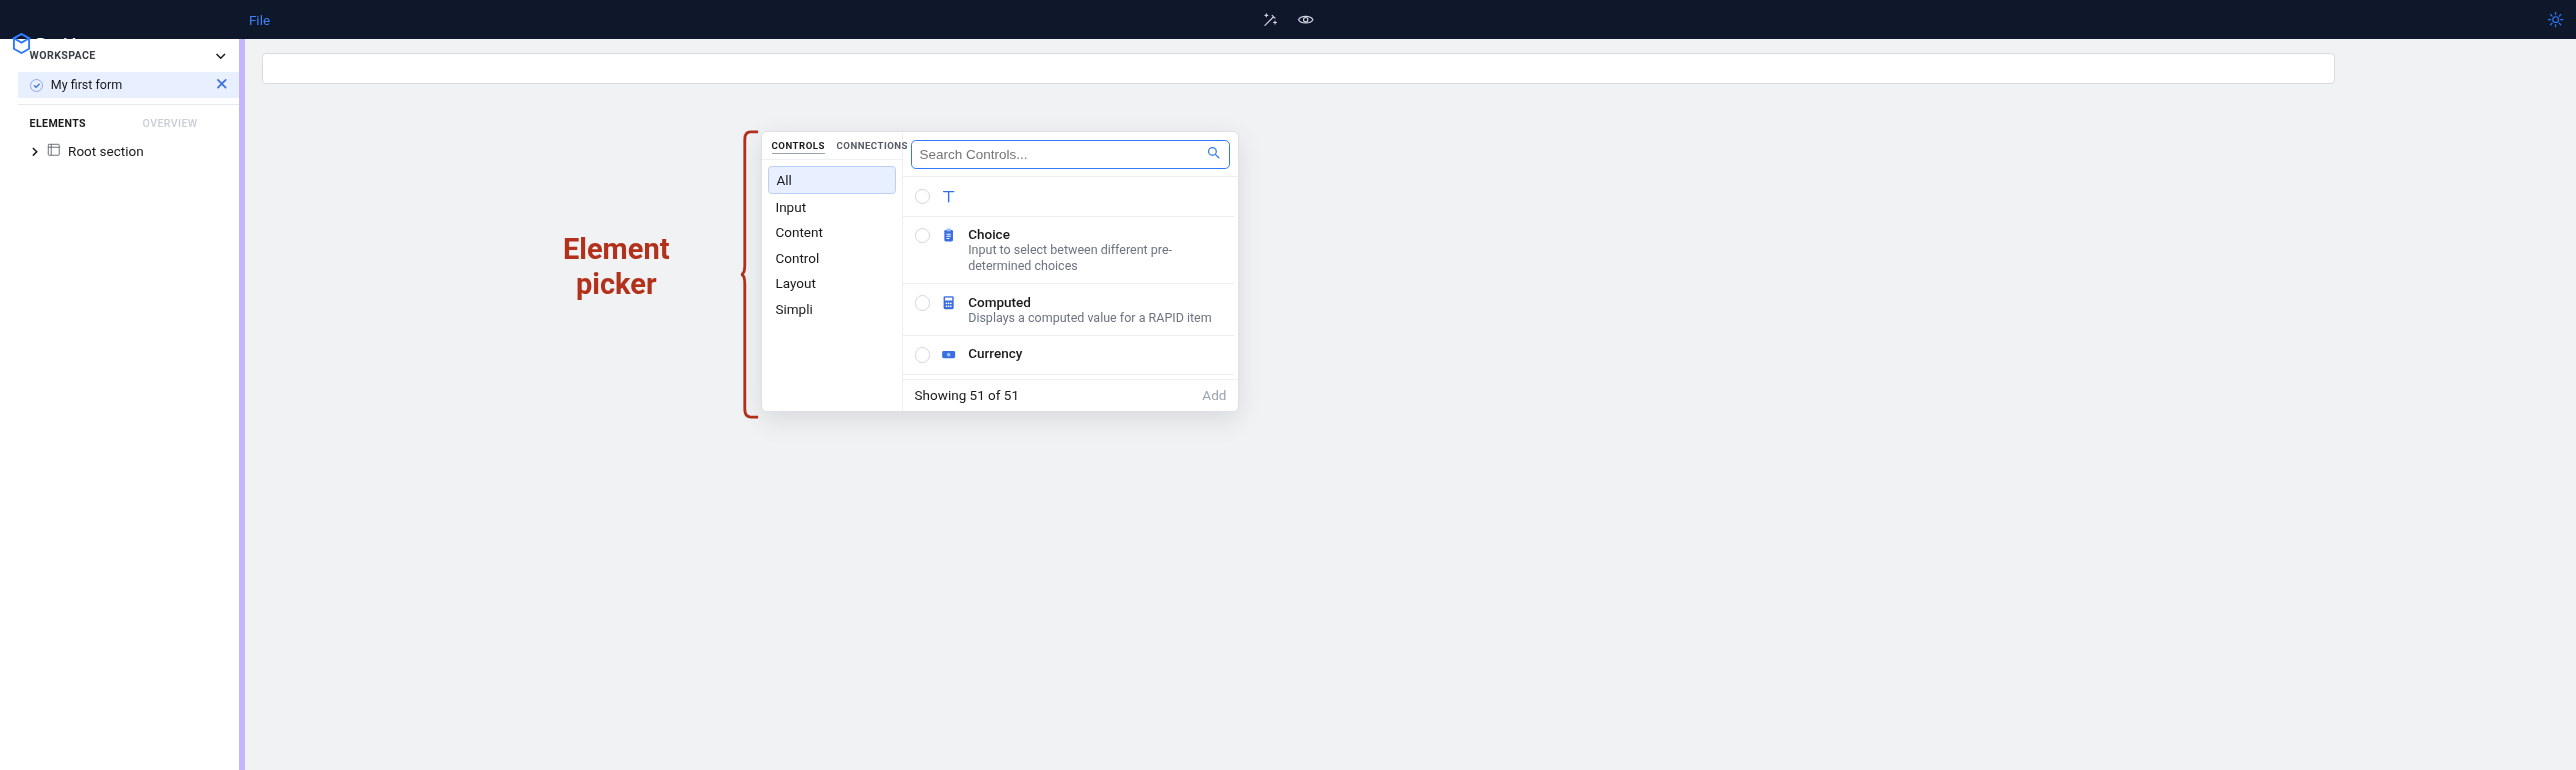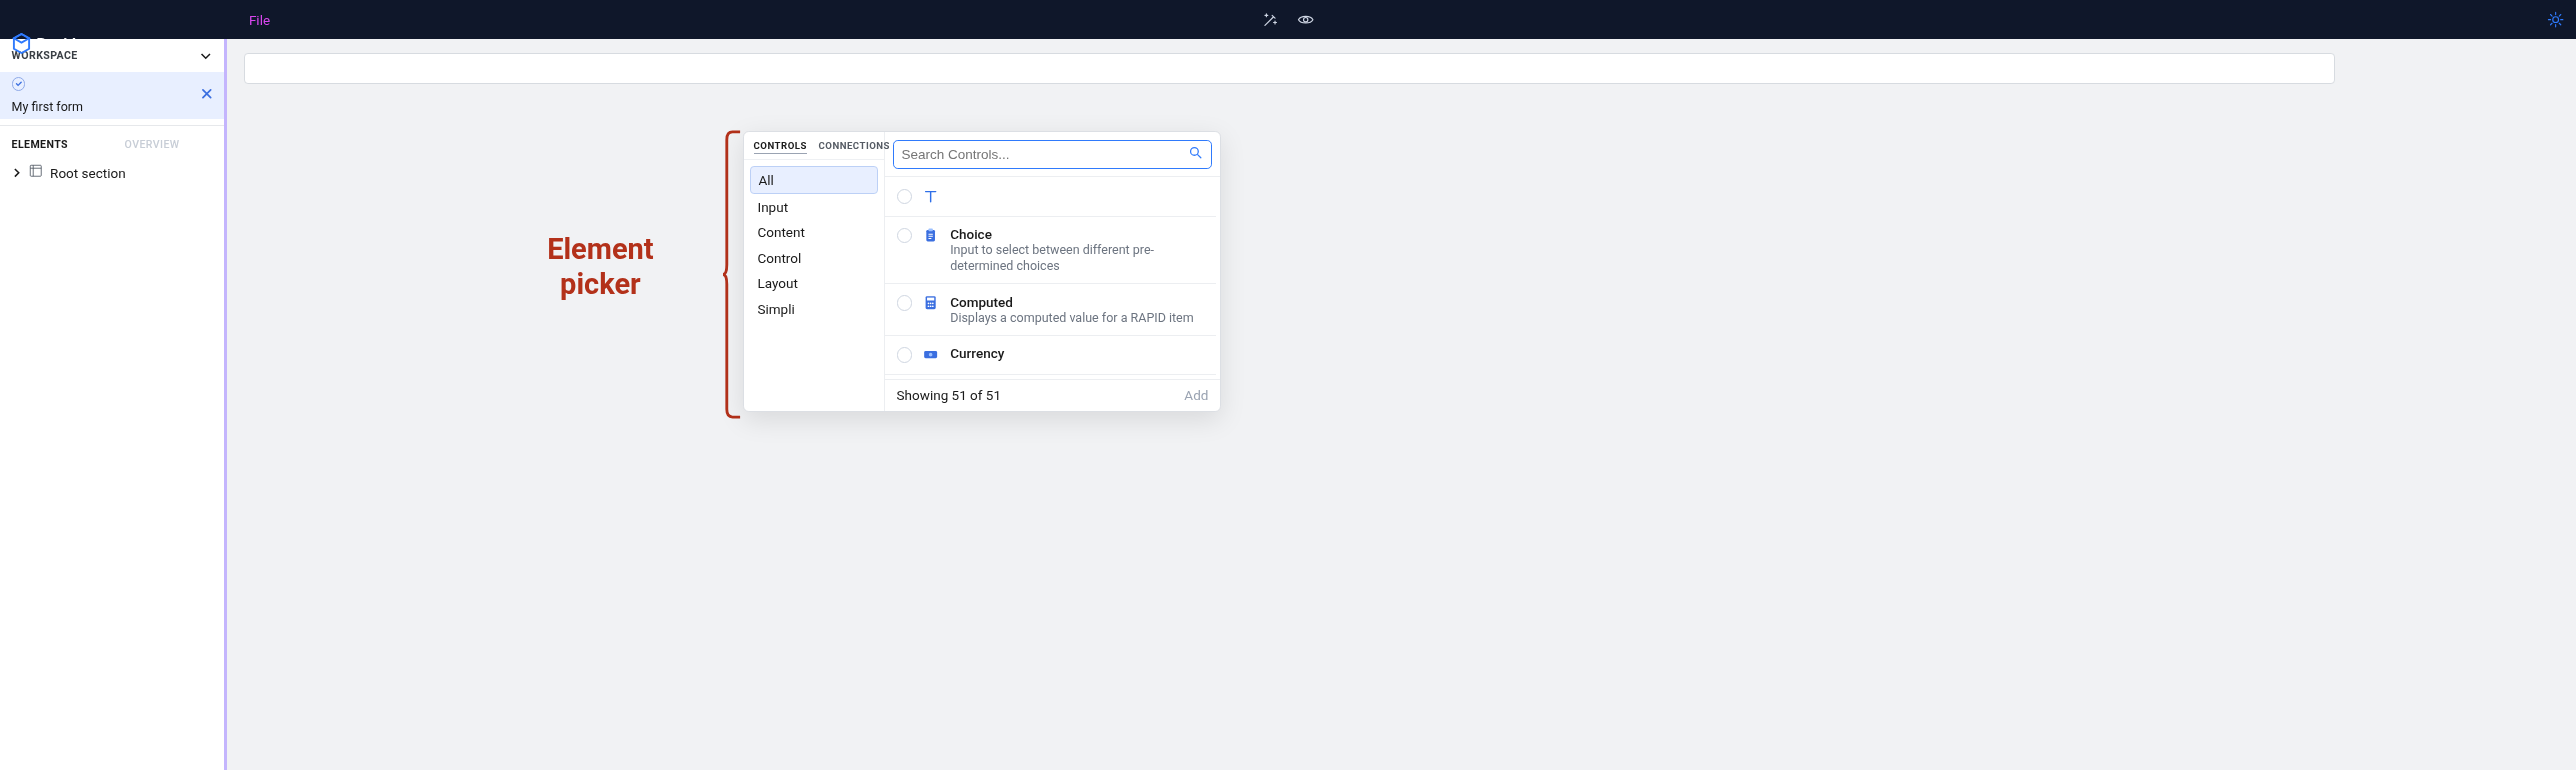"File" .file-menu { color: #d946ef -> #3b82f6 }
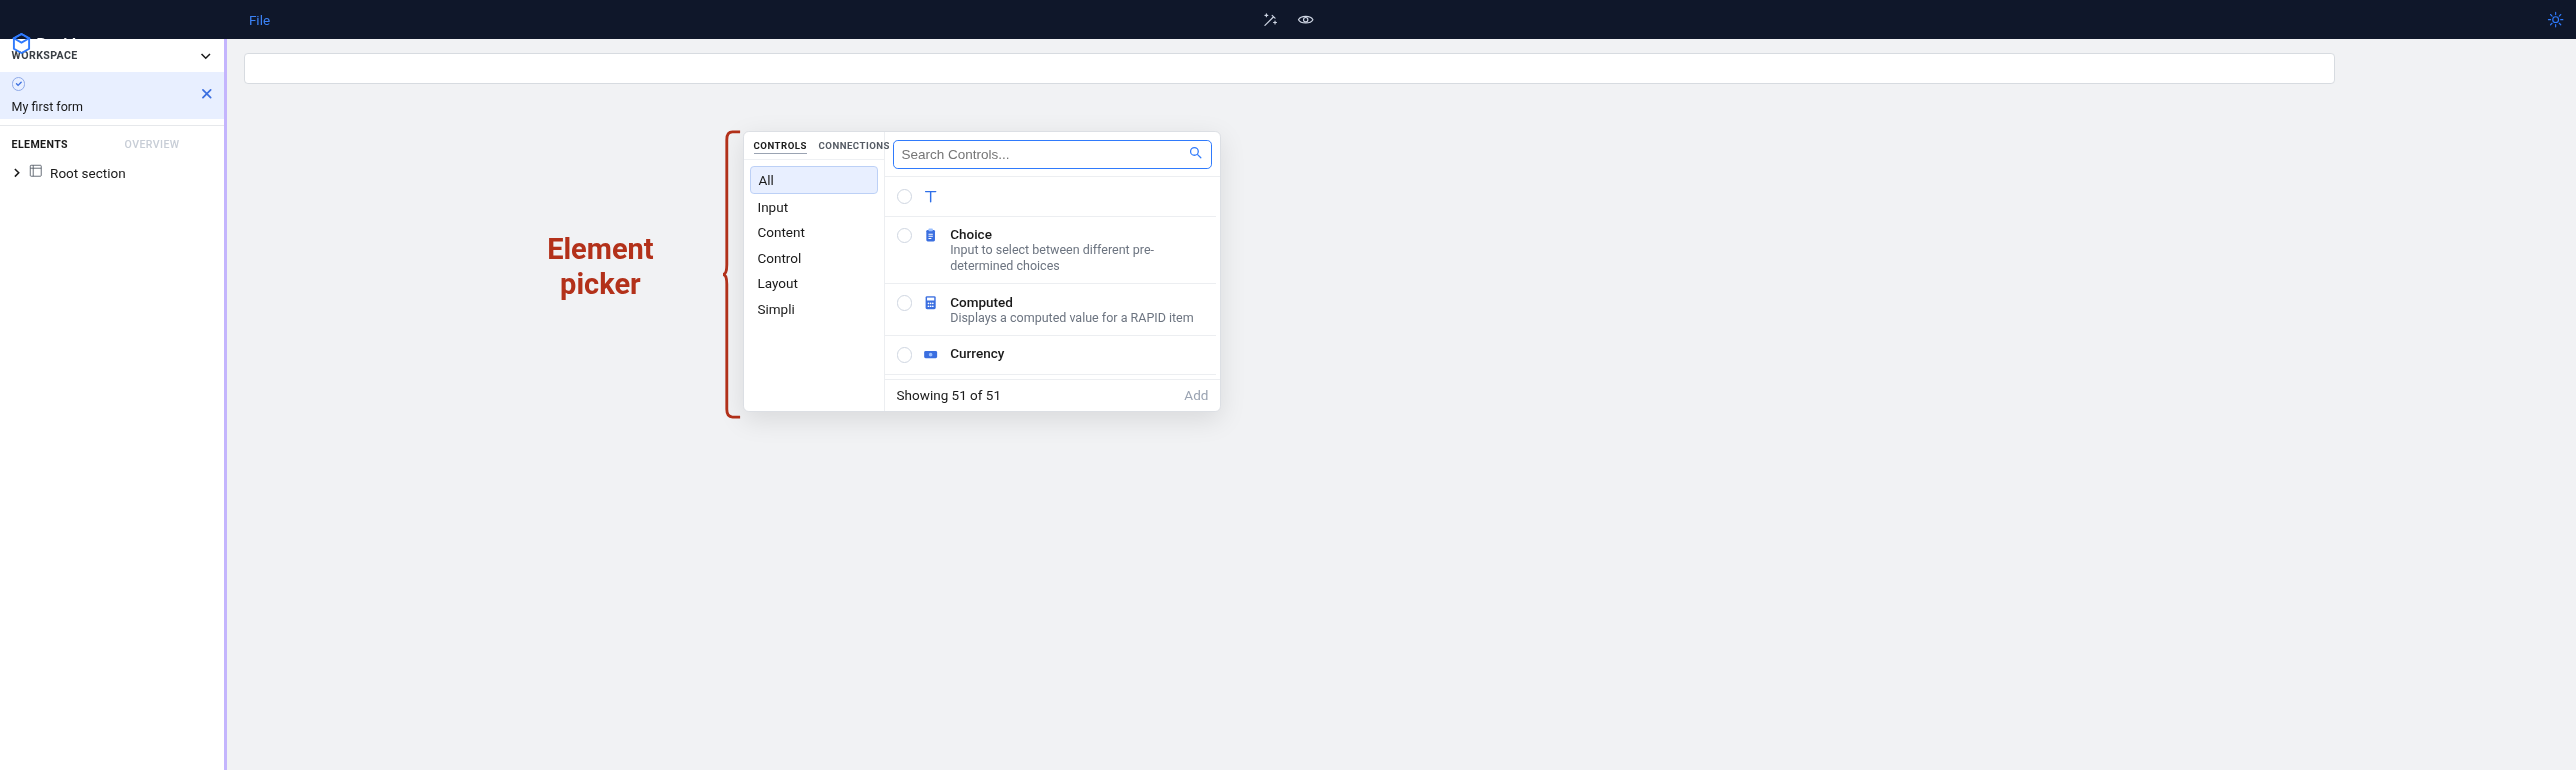"WORKSPACE" .sidebar { border-right: 3px solid #c4b5fd -> 6px solid #c4b5fd; margin-left: none -> 18px }
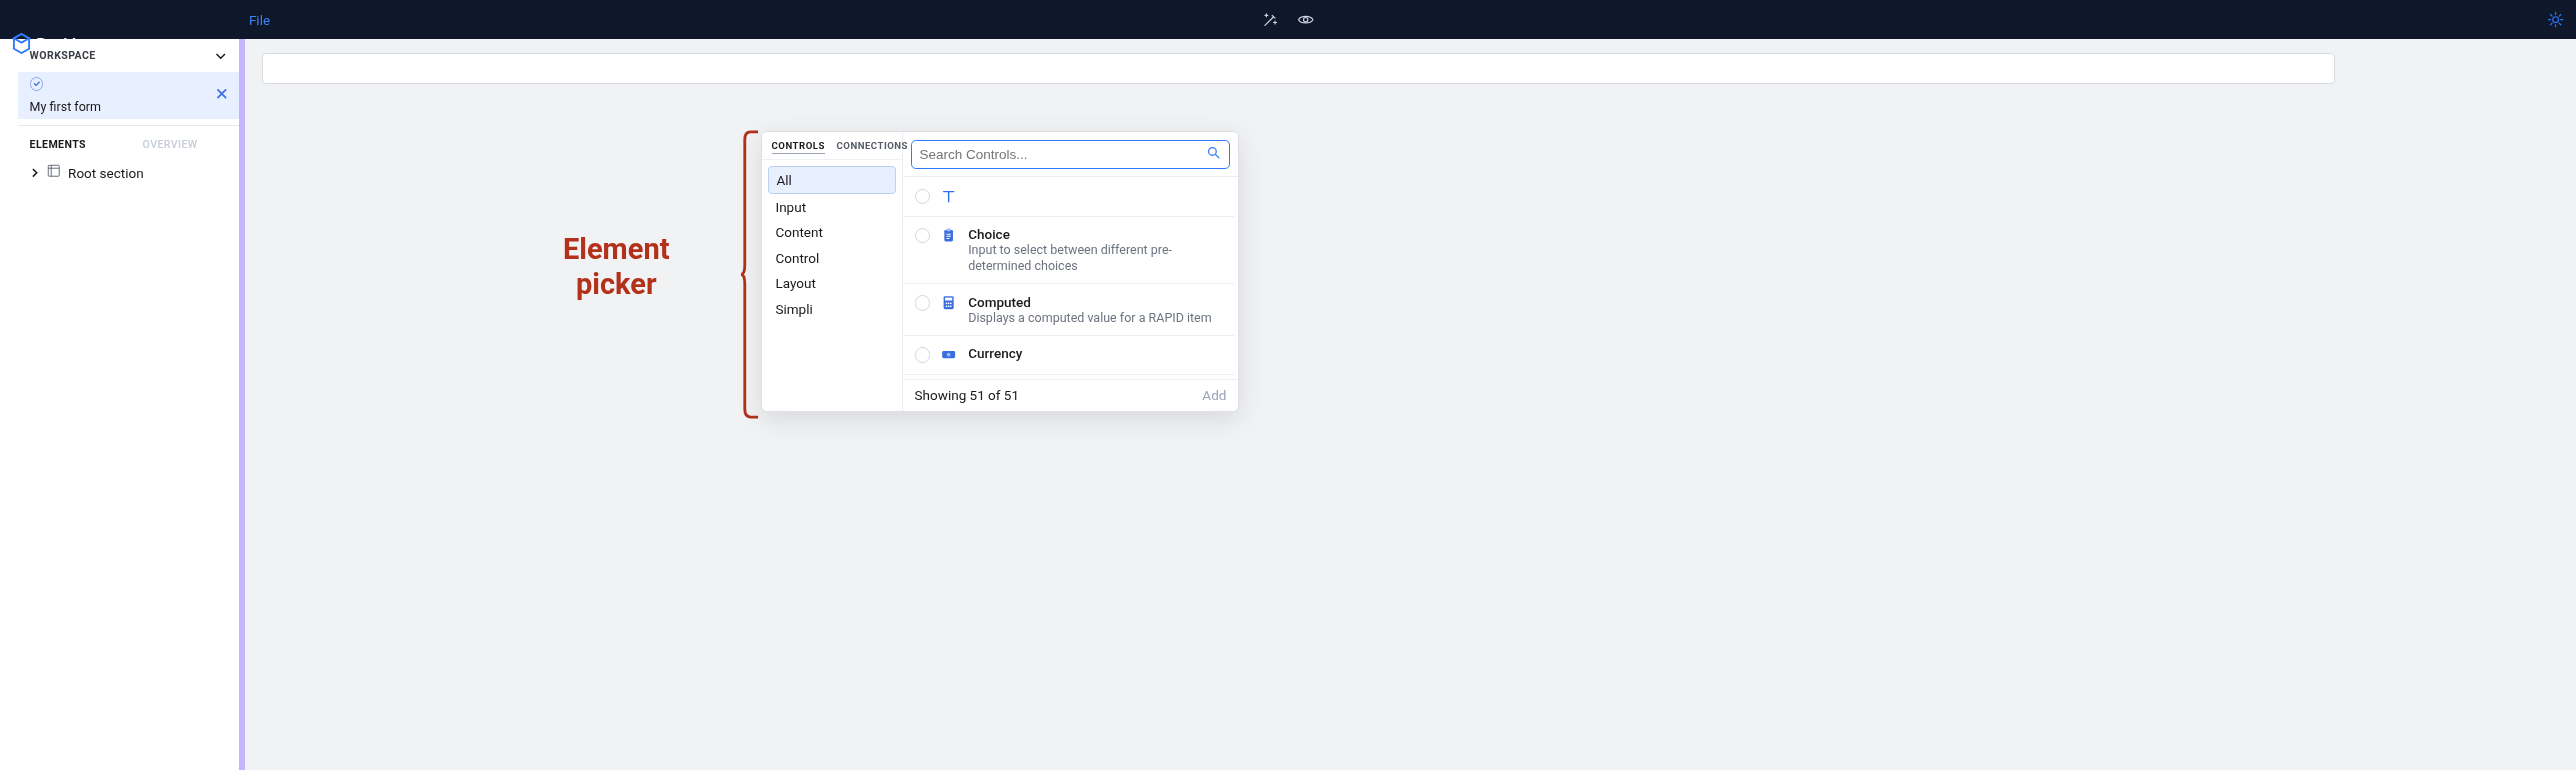"My first form" .ws-item-left { align-items: flex-start -> flex-end; flex-direction: column -> none }
